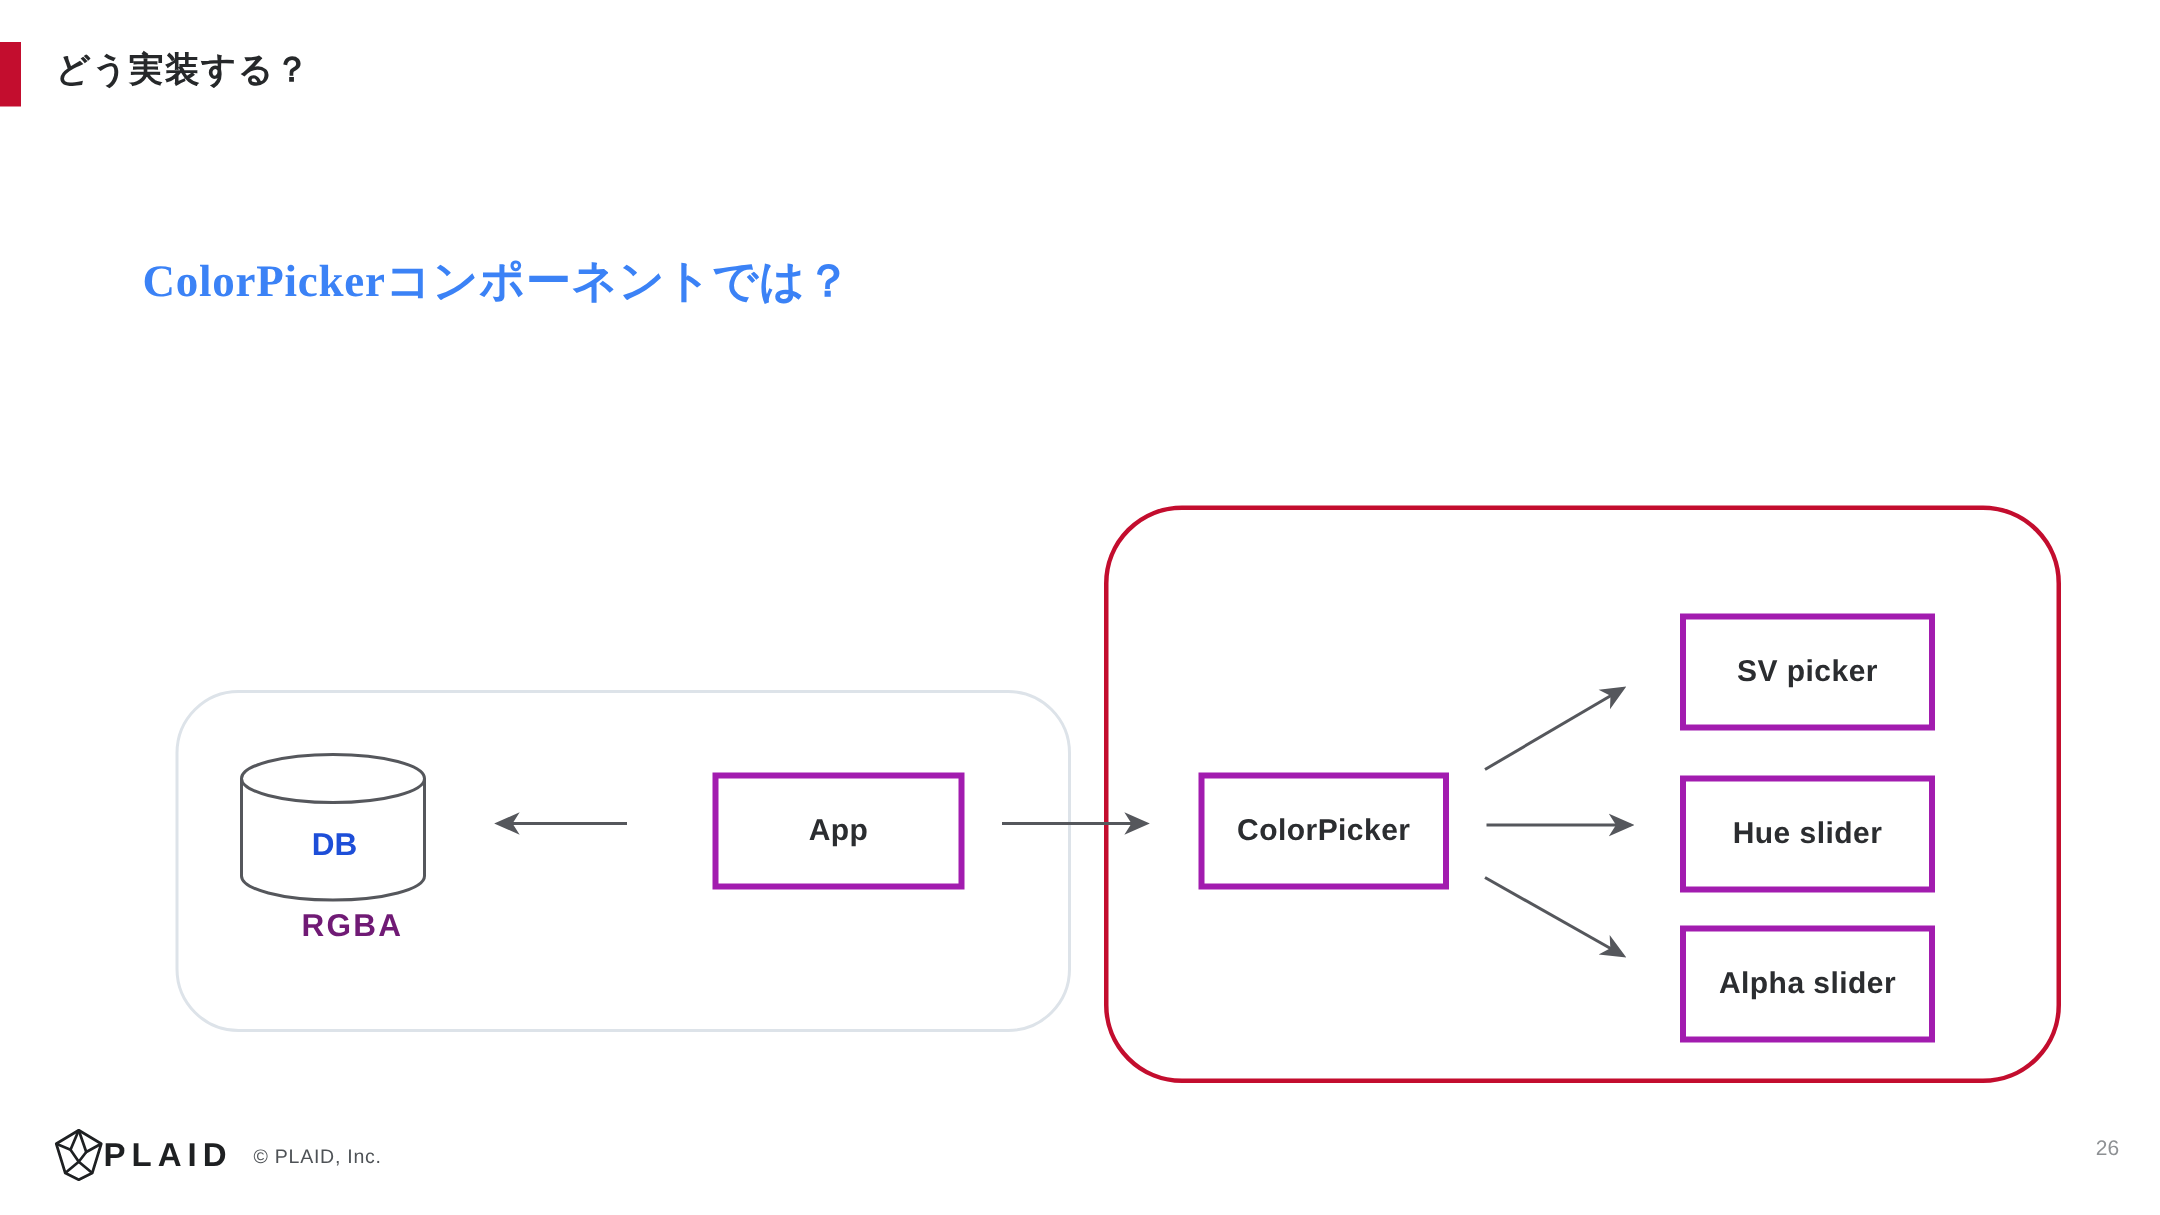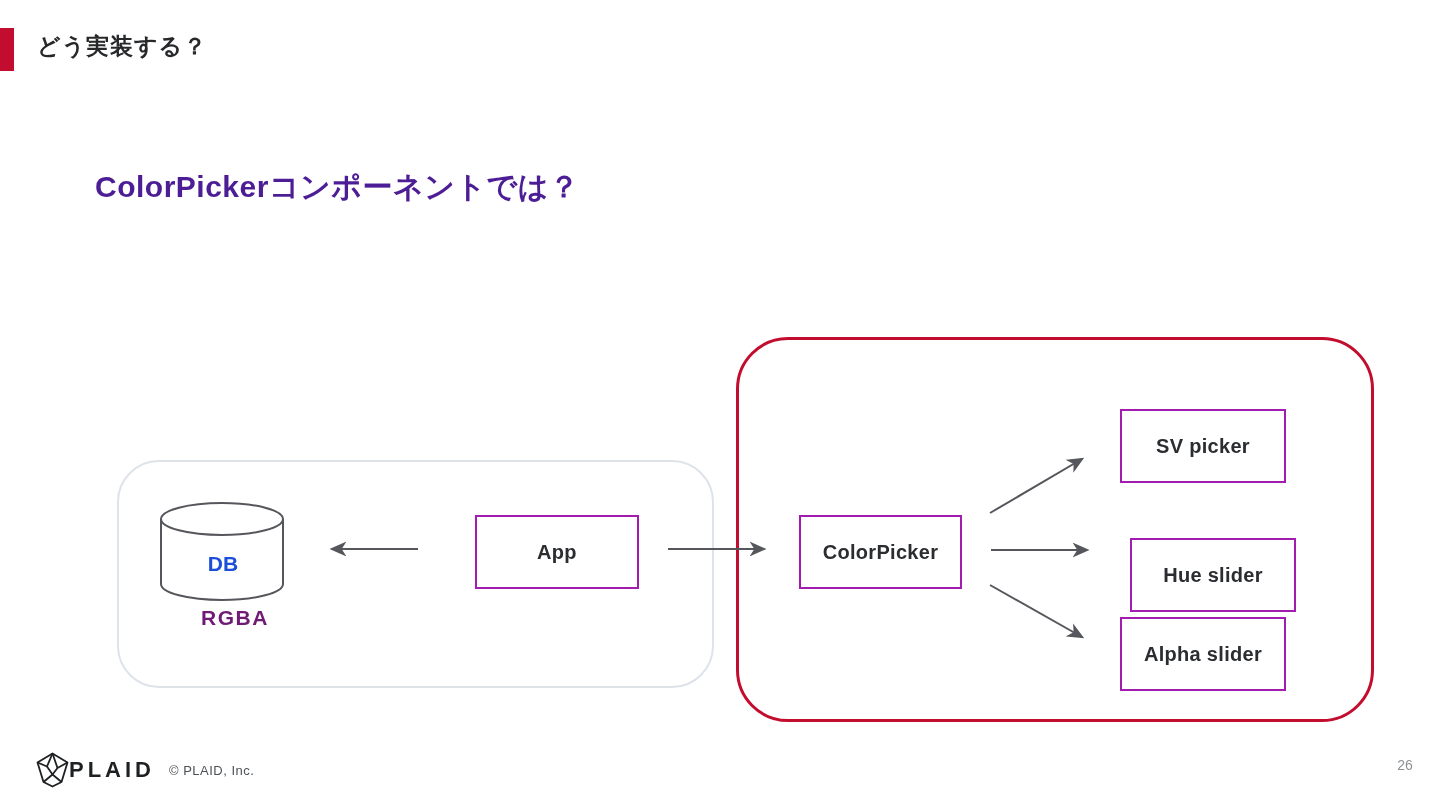"ColorPickerコンポーネントでは？" .heading { color: #4c1d95 -> #3b82f6; font-family: none -> Liberation Serif, serif }
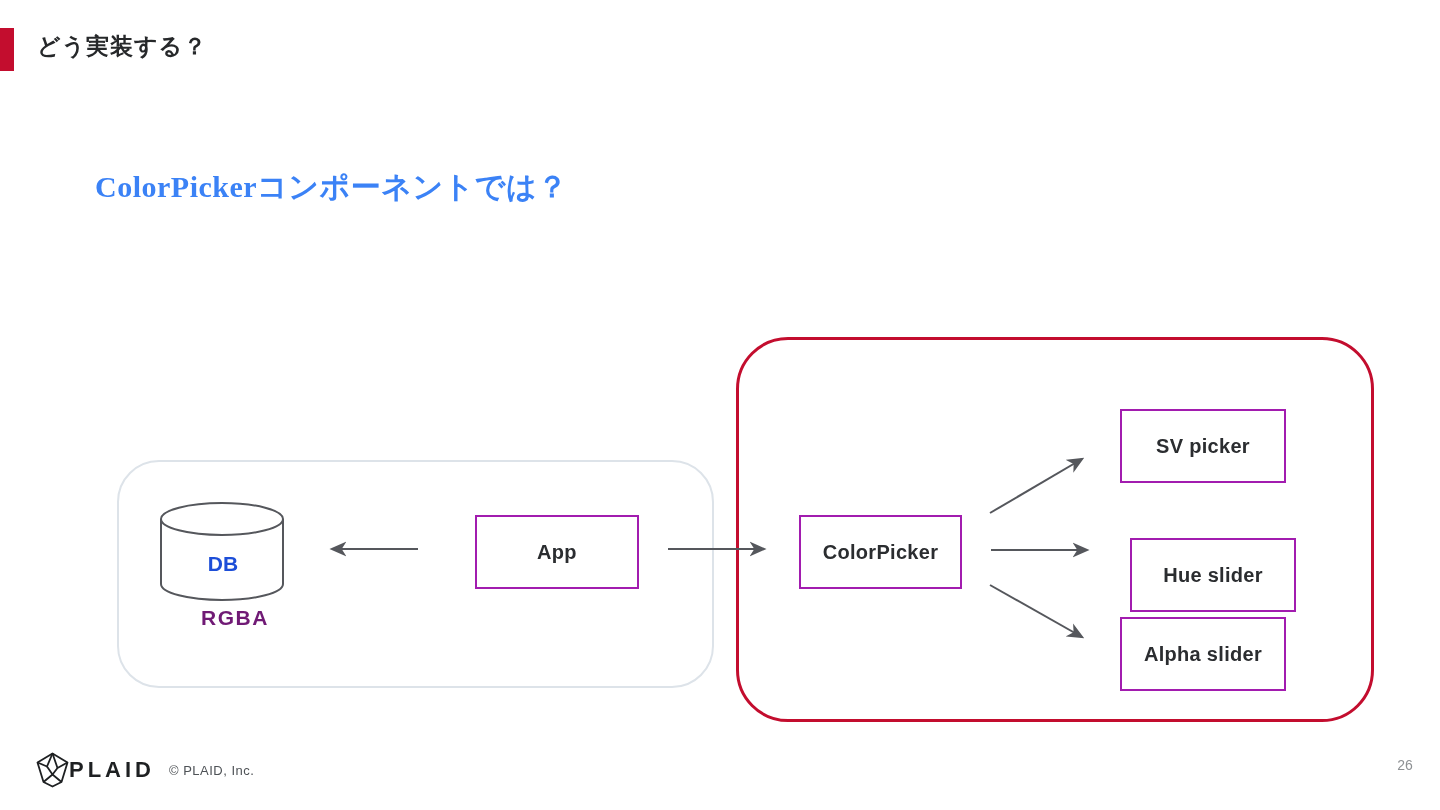"SV picker" .node { border: 2px solid #a21caf -> 4px solid #a21caf }
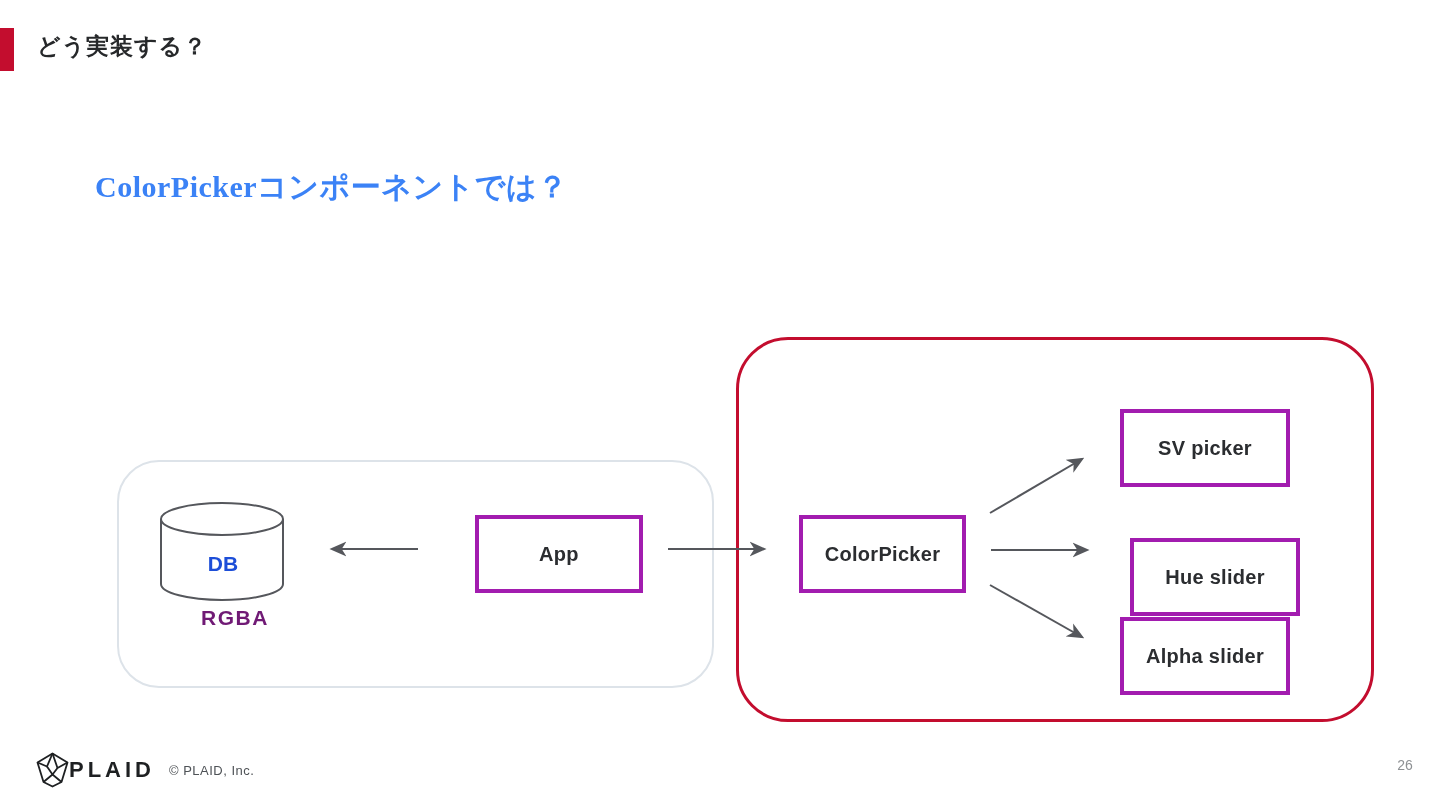"Hue slider" .node-hue { margin-left: 10px -> none; top: 538px -> 517px }
